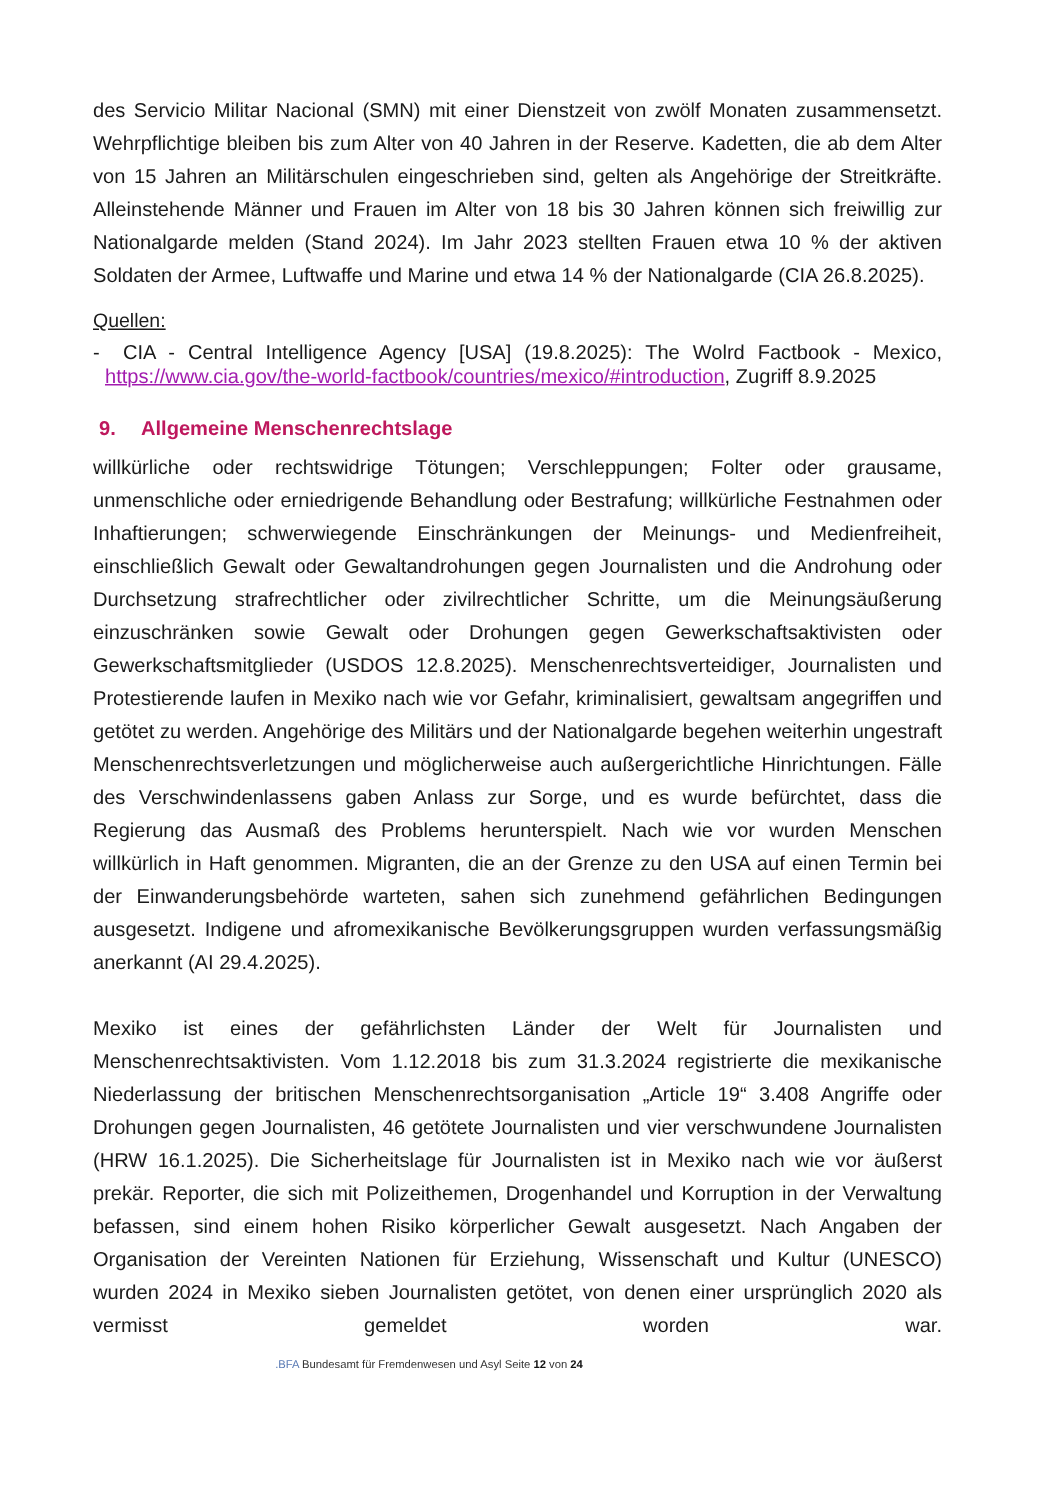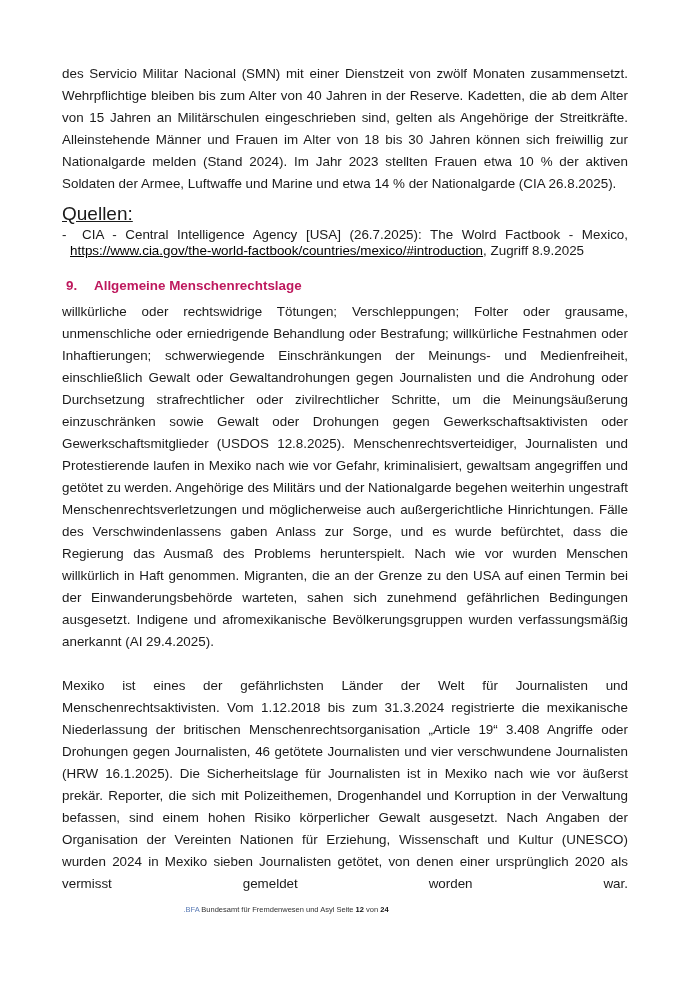"Quellen:" .sources-title { font-size: 19px -> 13px }
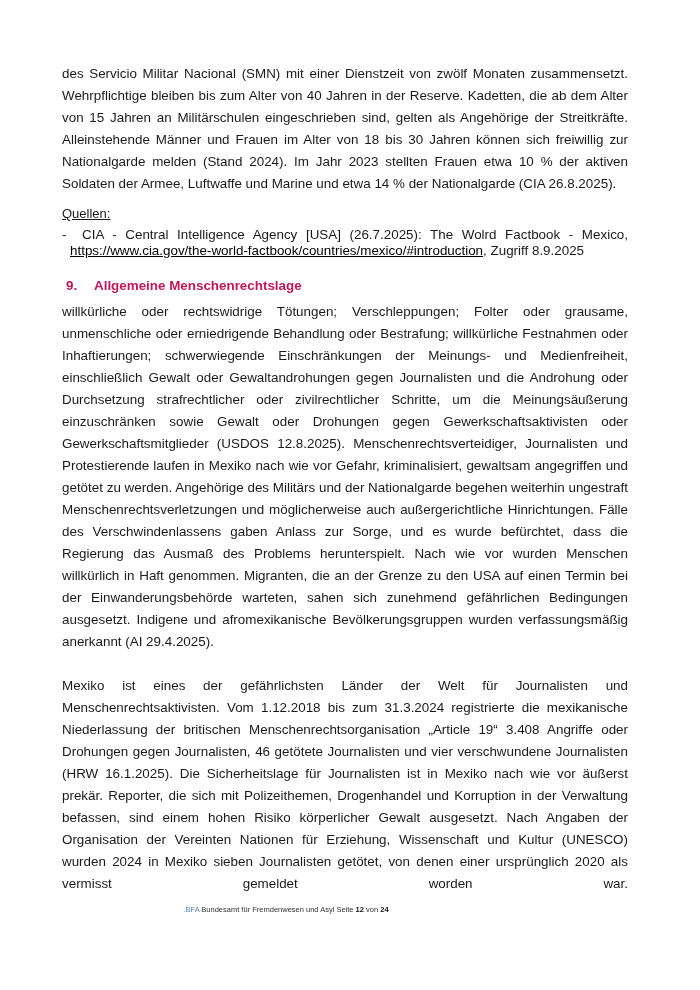"CIA - Central Intelligence Agency" span { text: 26.7.2025 -> 19.8.2025 }
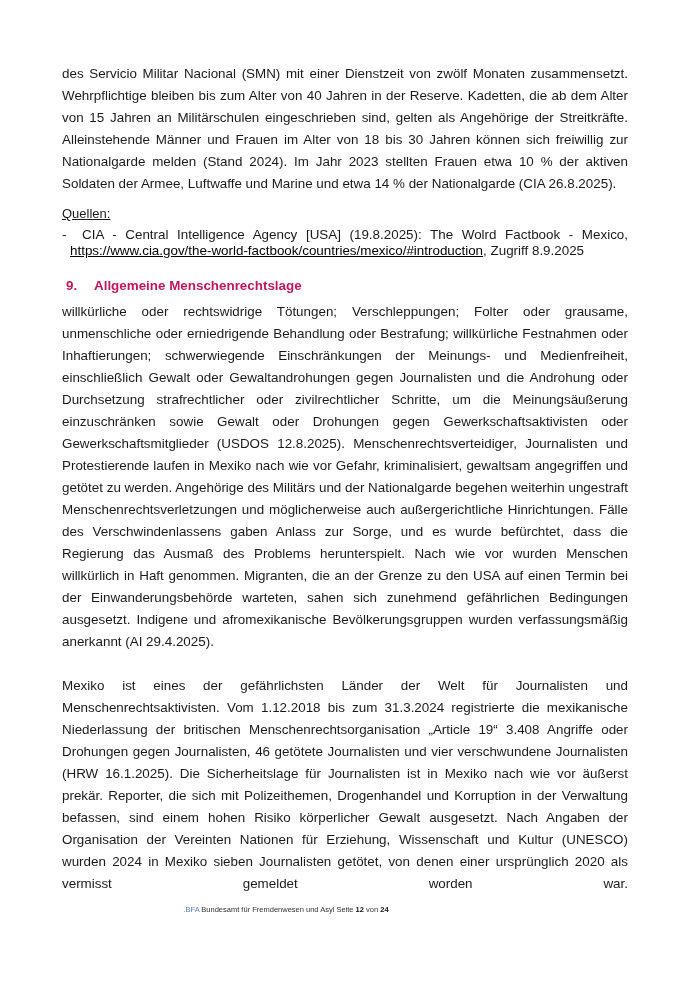"https://www.cia.gov/the-world-factbook/c" .link { color: #000000 -> #a21caf }
